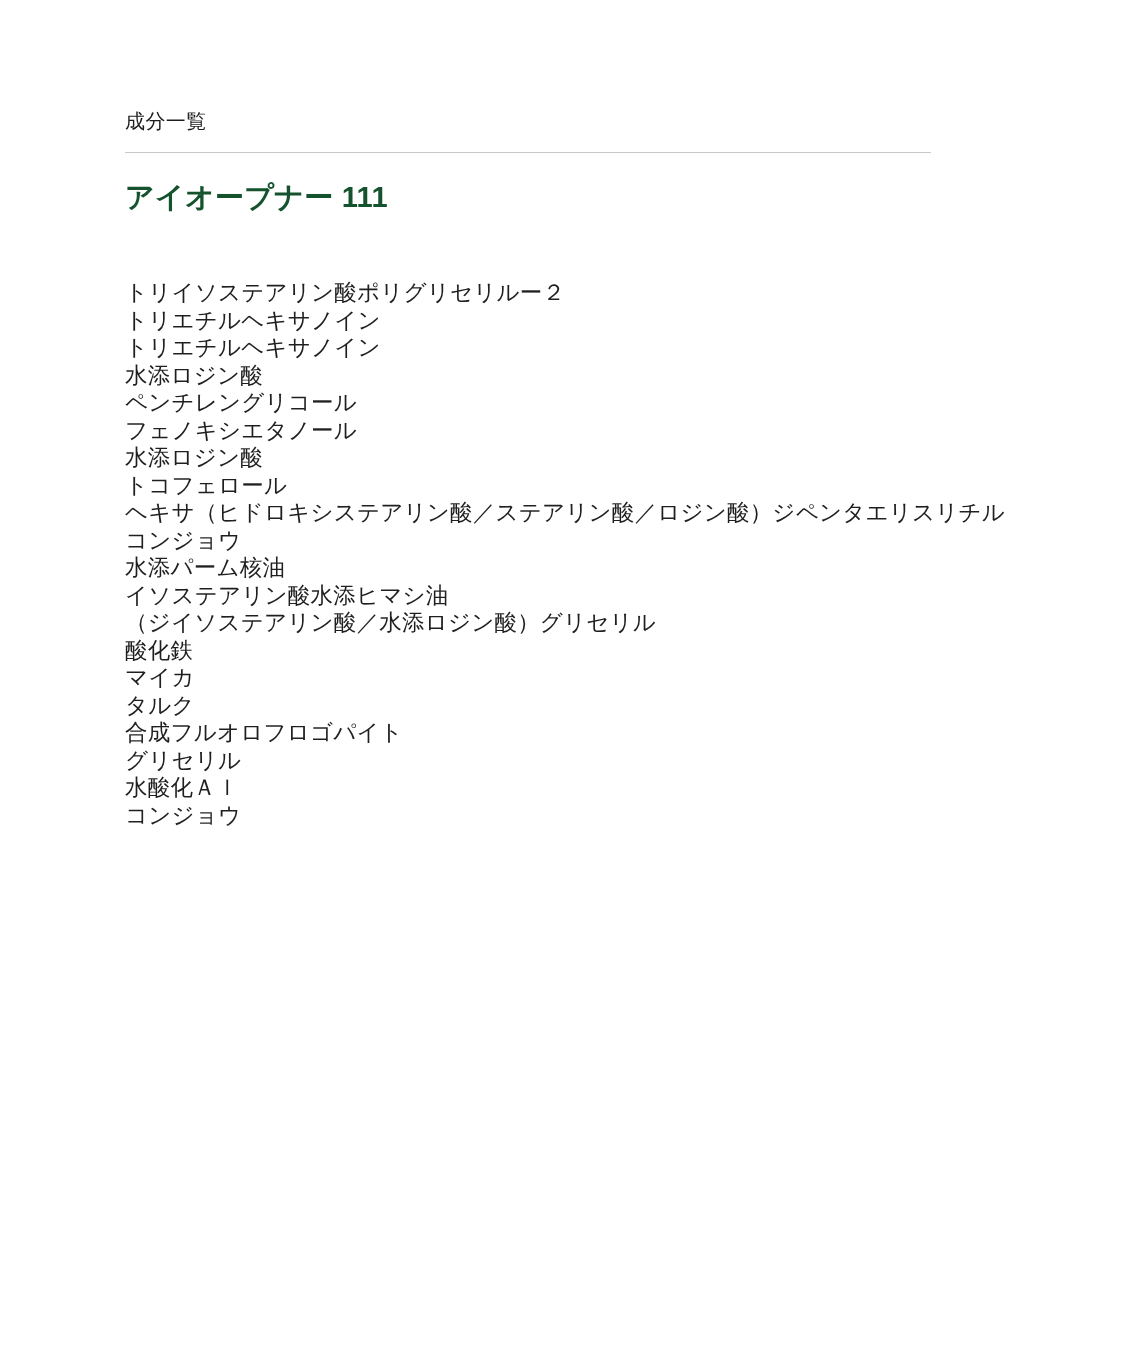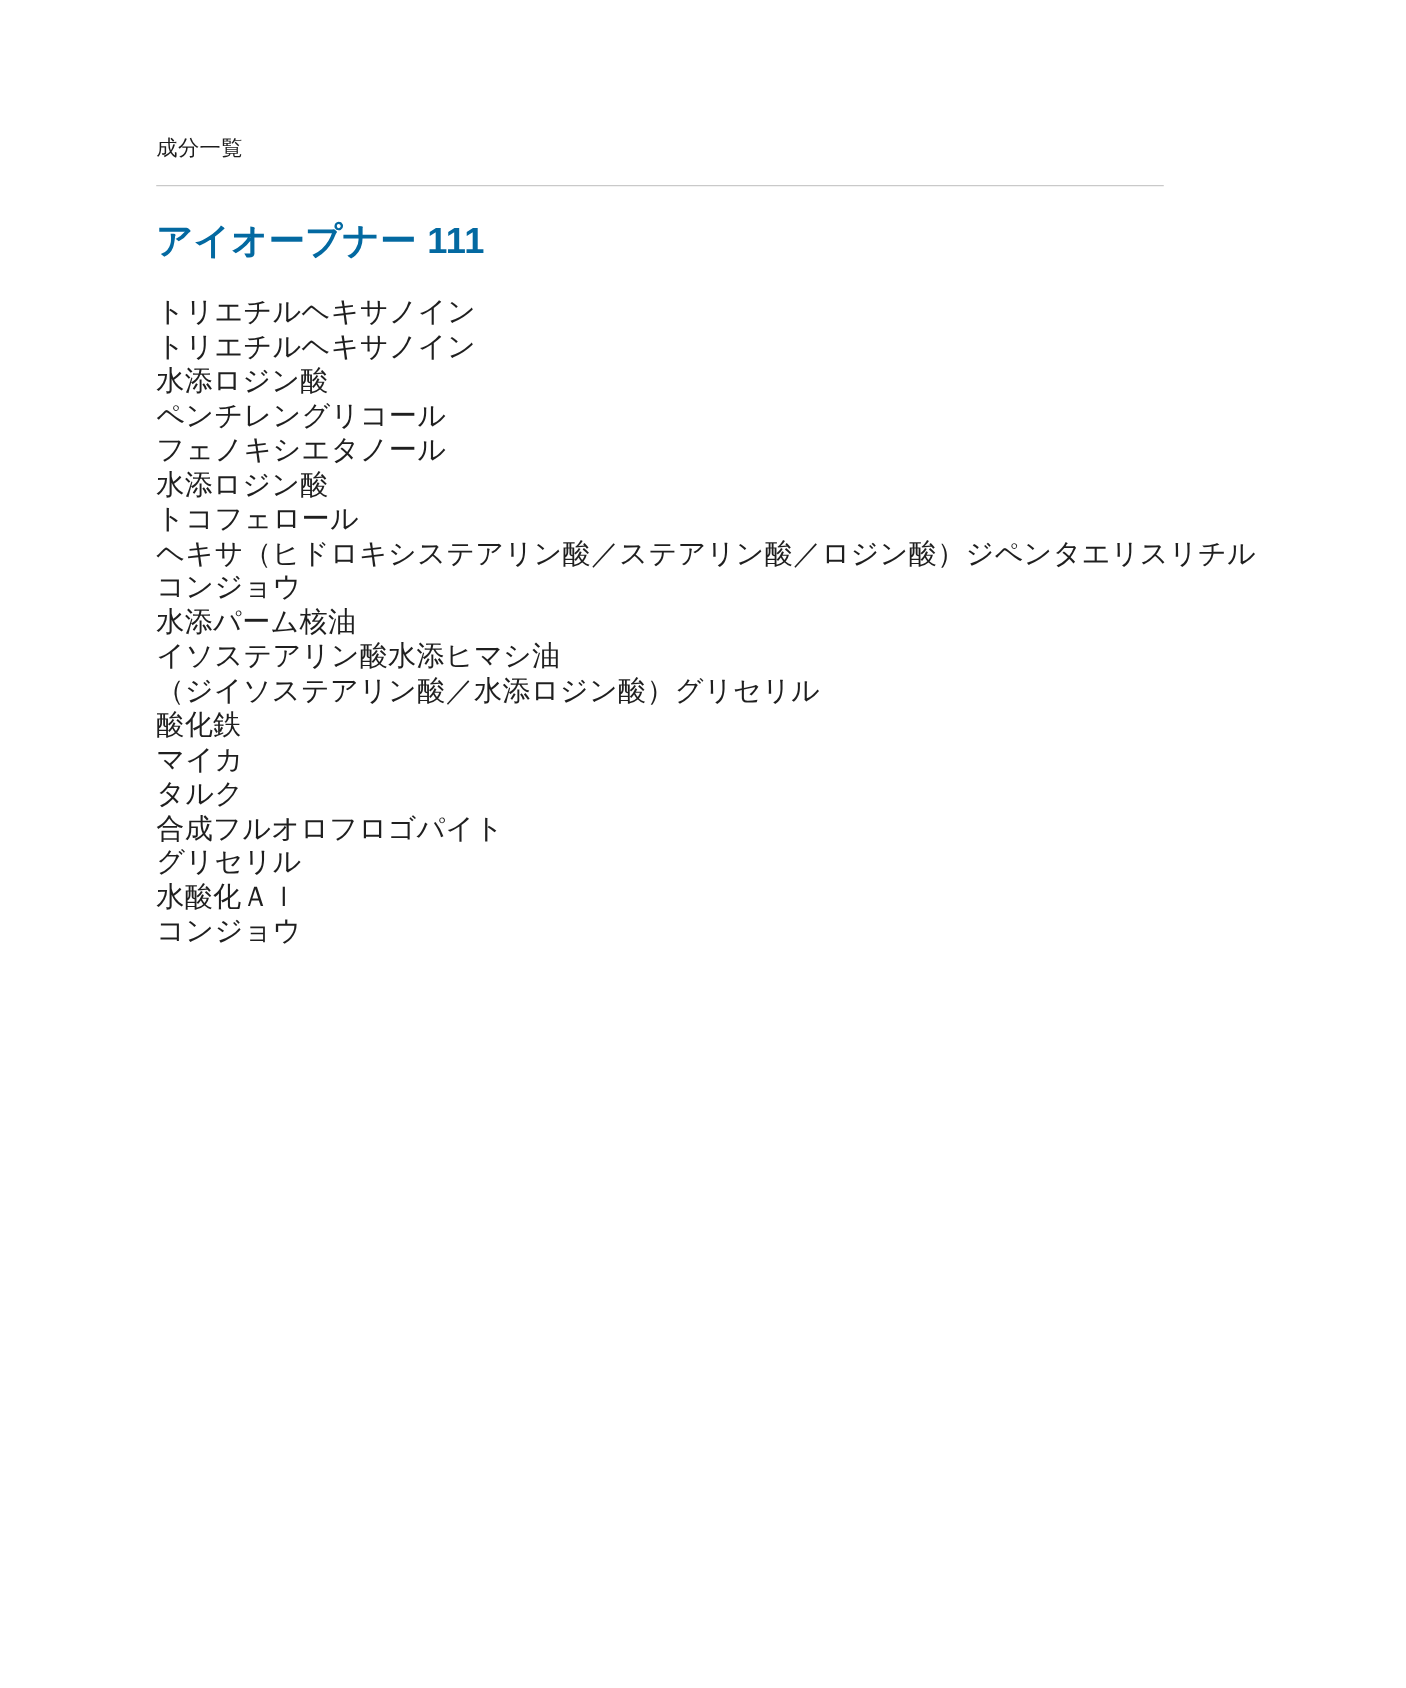"成分一覧" .section-label { font-size: 17px -> 20px }
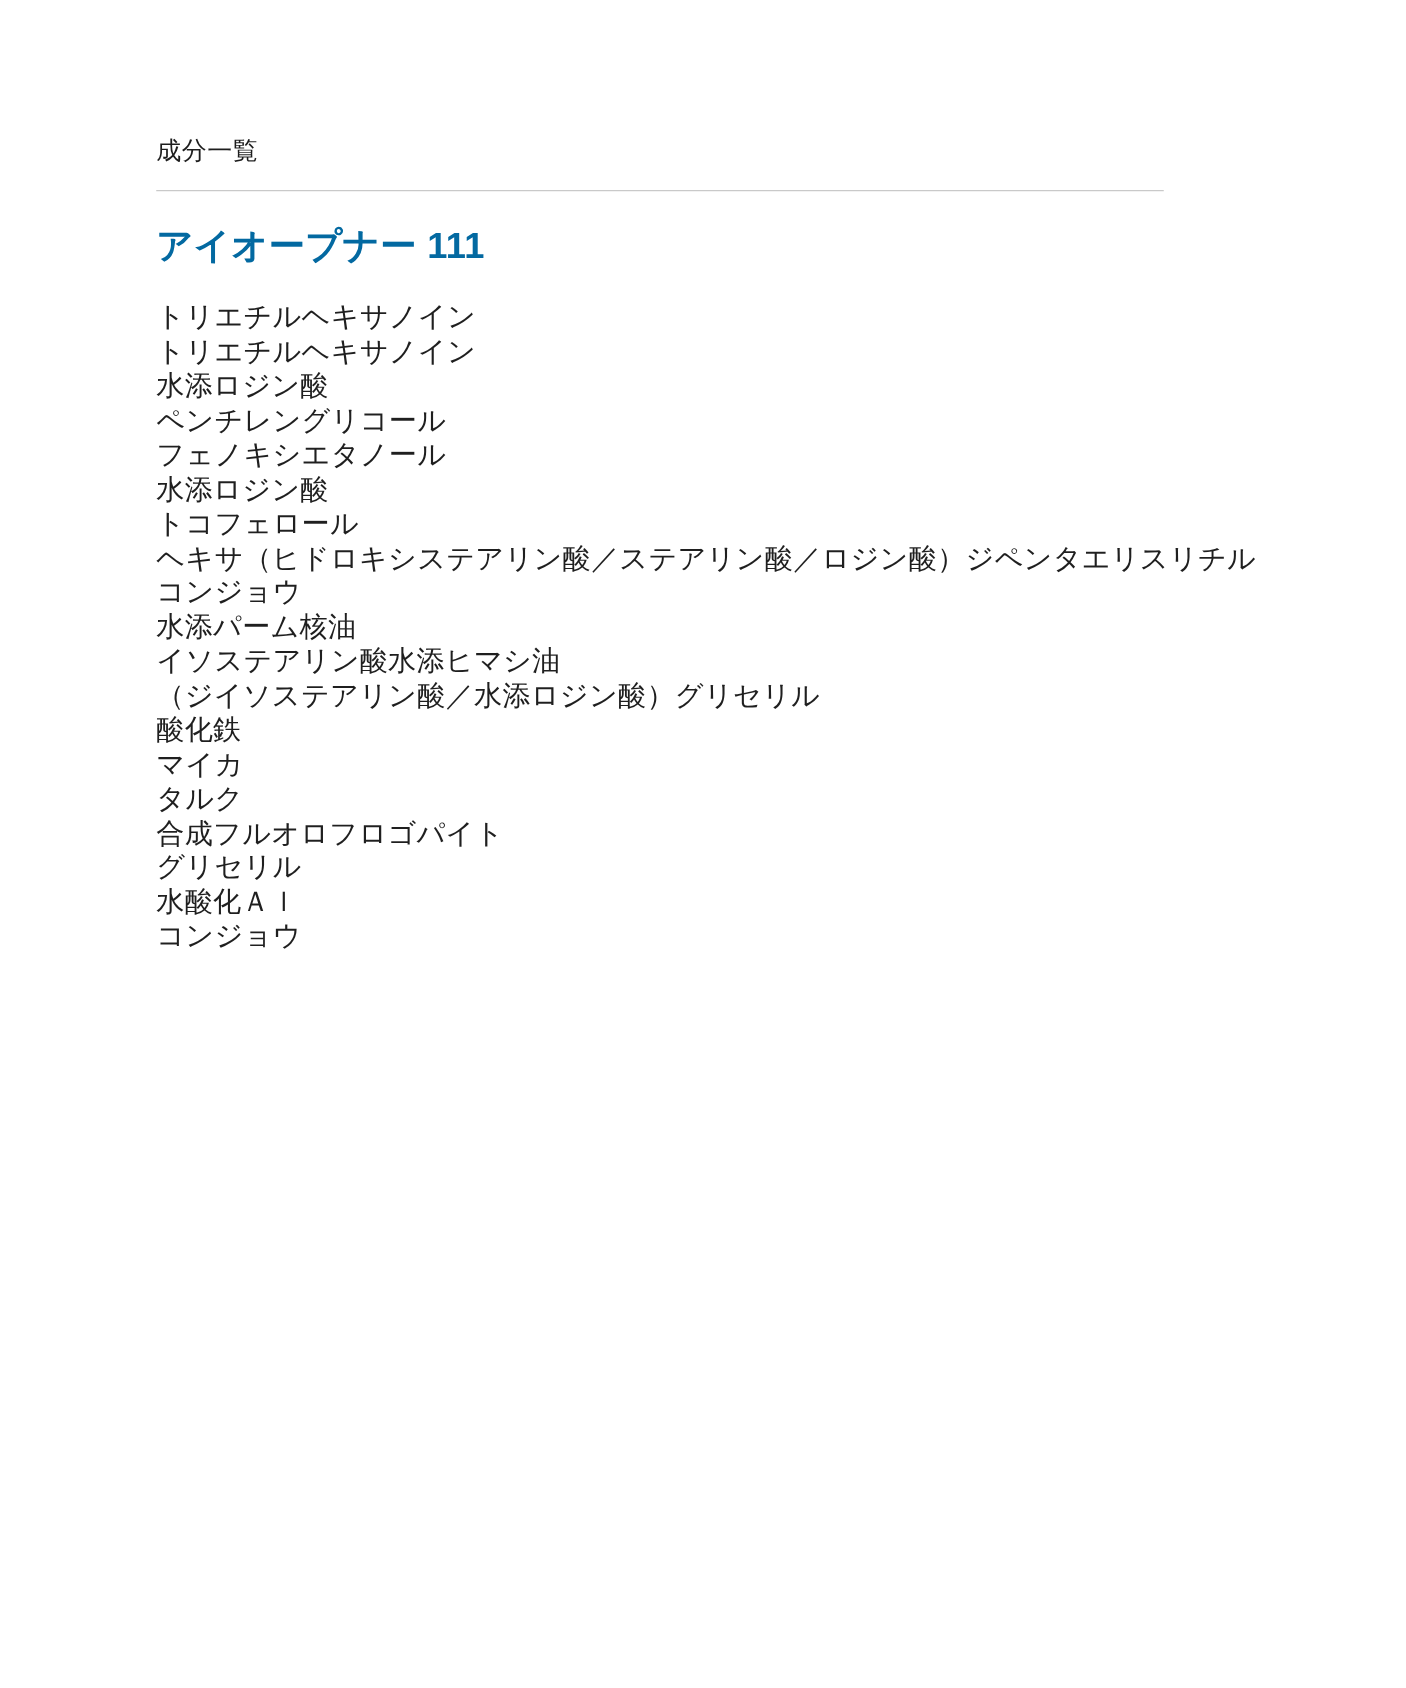"アイオープナー 111" .product-title { color: #0369a1 -> #14532d; margin: 0 0 25px 0 -> 0 0 64px 0 }
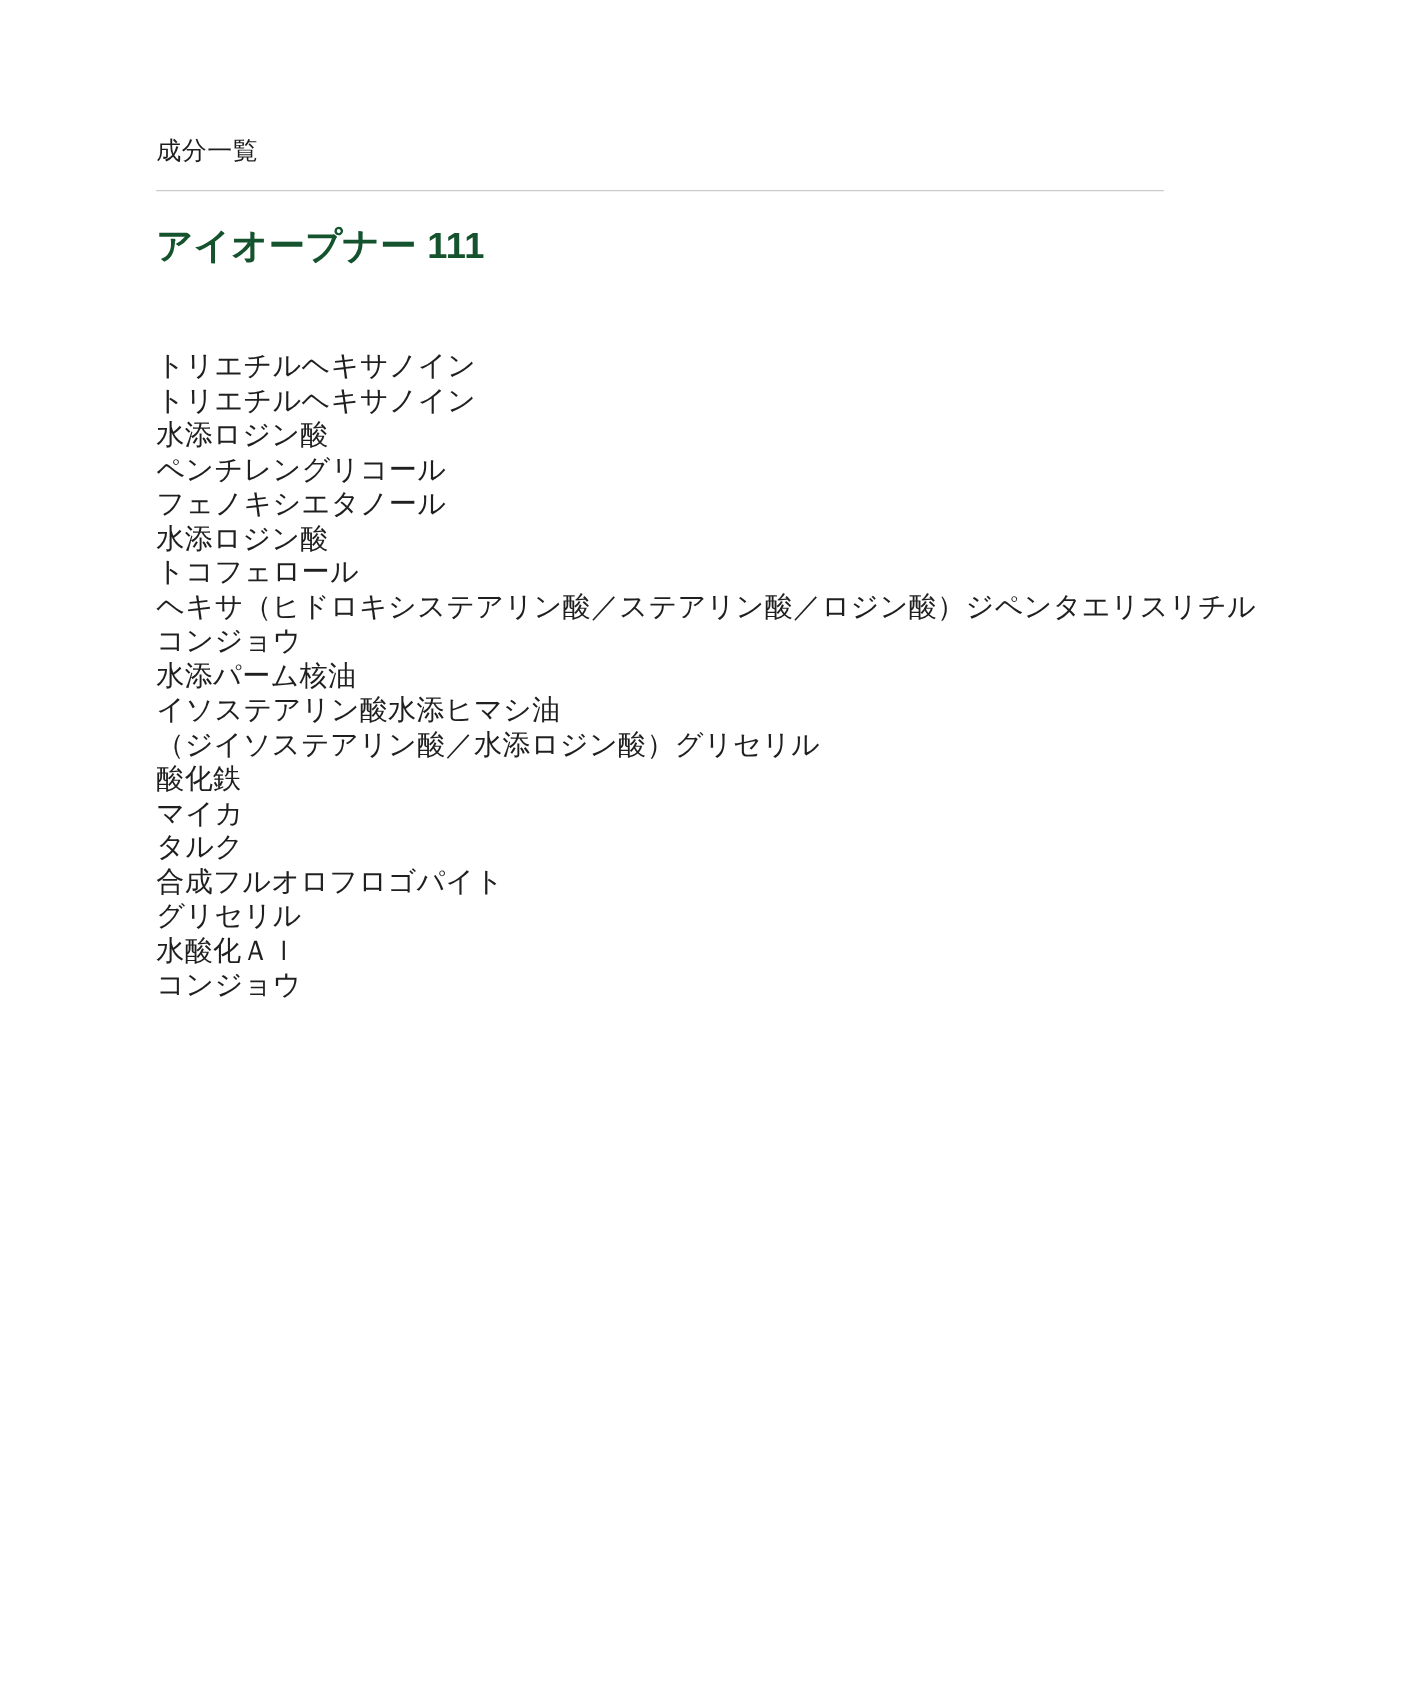"トリイソステアリン酸ポリグリセリルー２" li { html: none -> <li>トリイソステアリン酸ポリグリセリルー２</li> }
